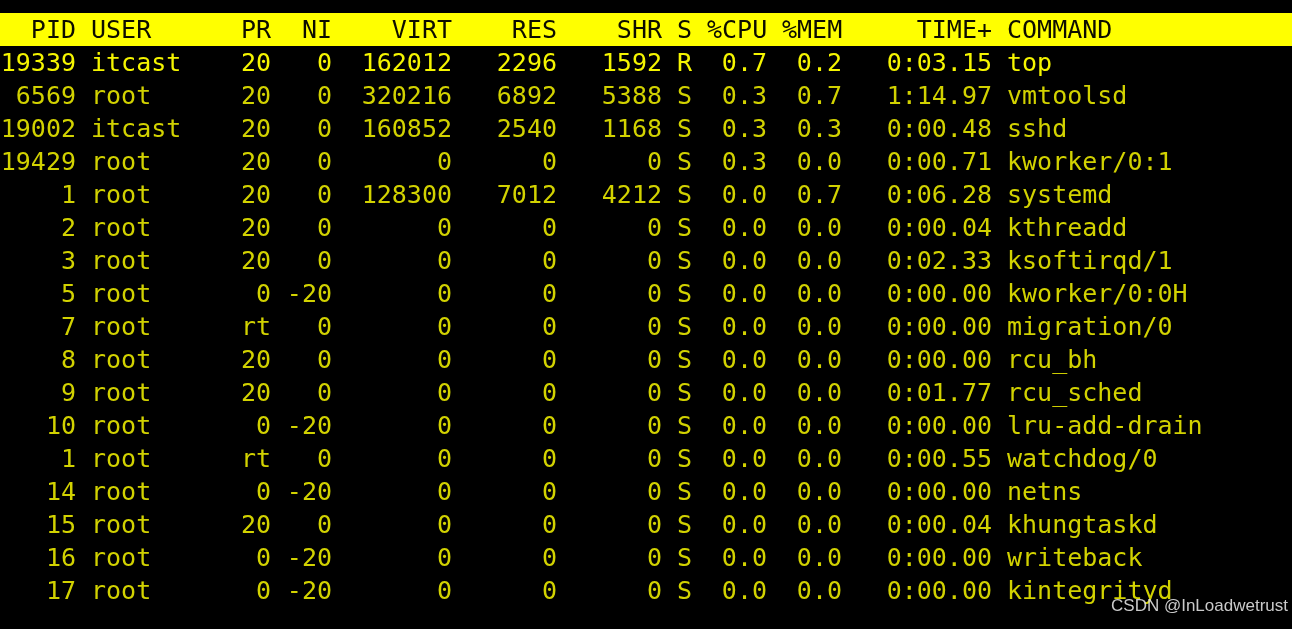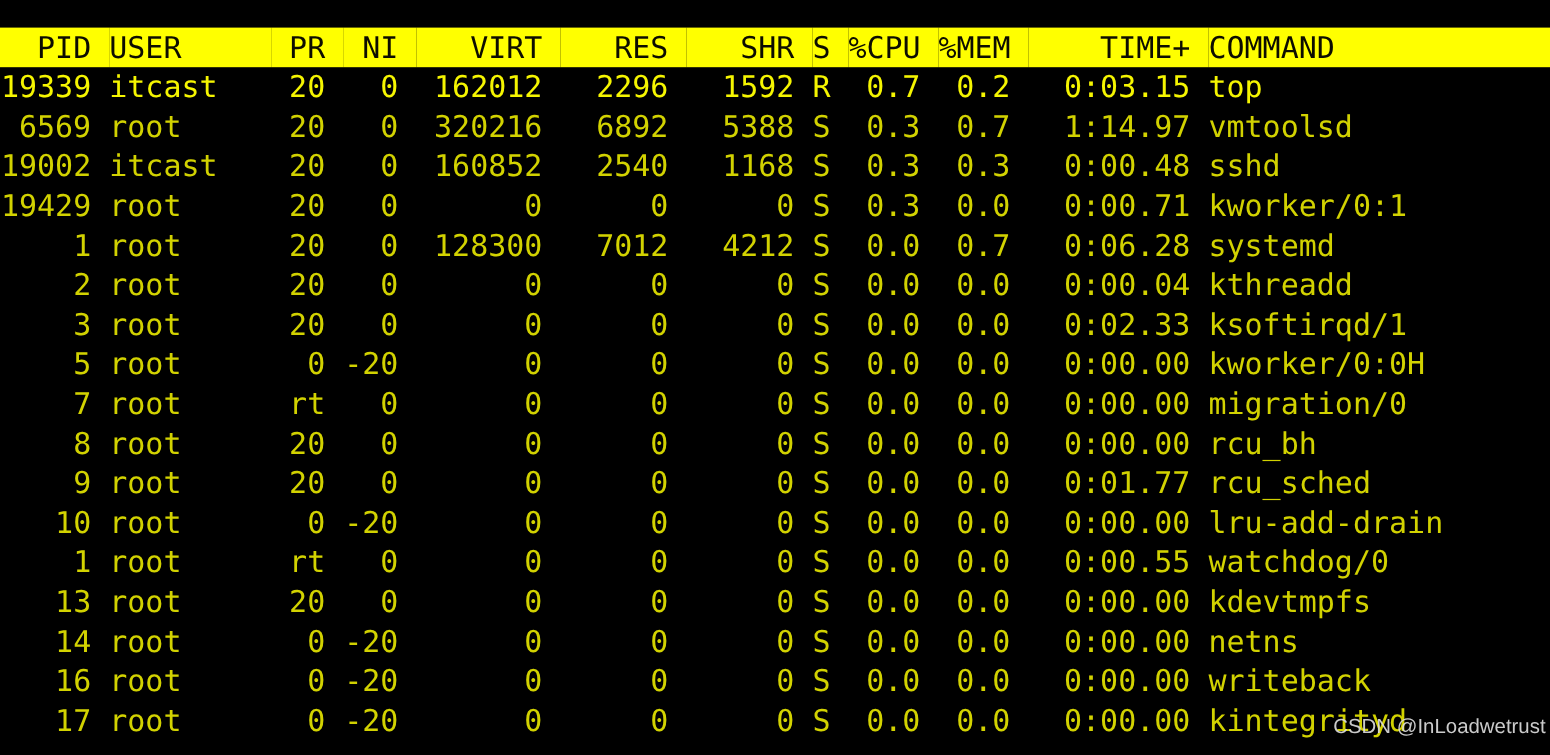"PID" .screen { padding-top: 23px -> 13px }
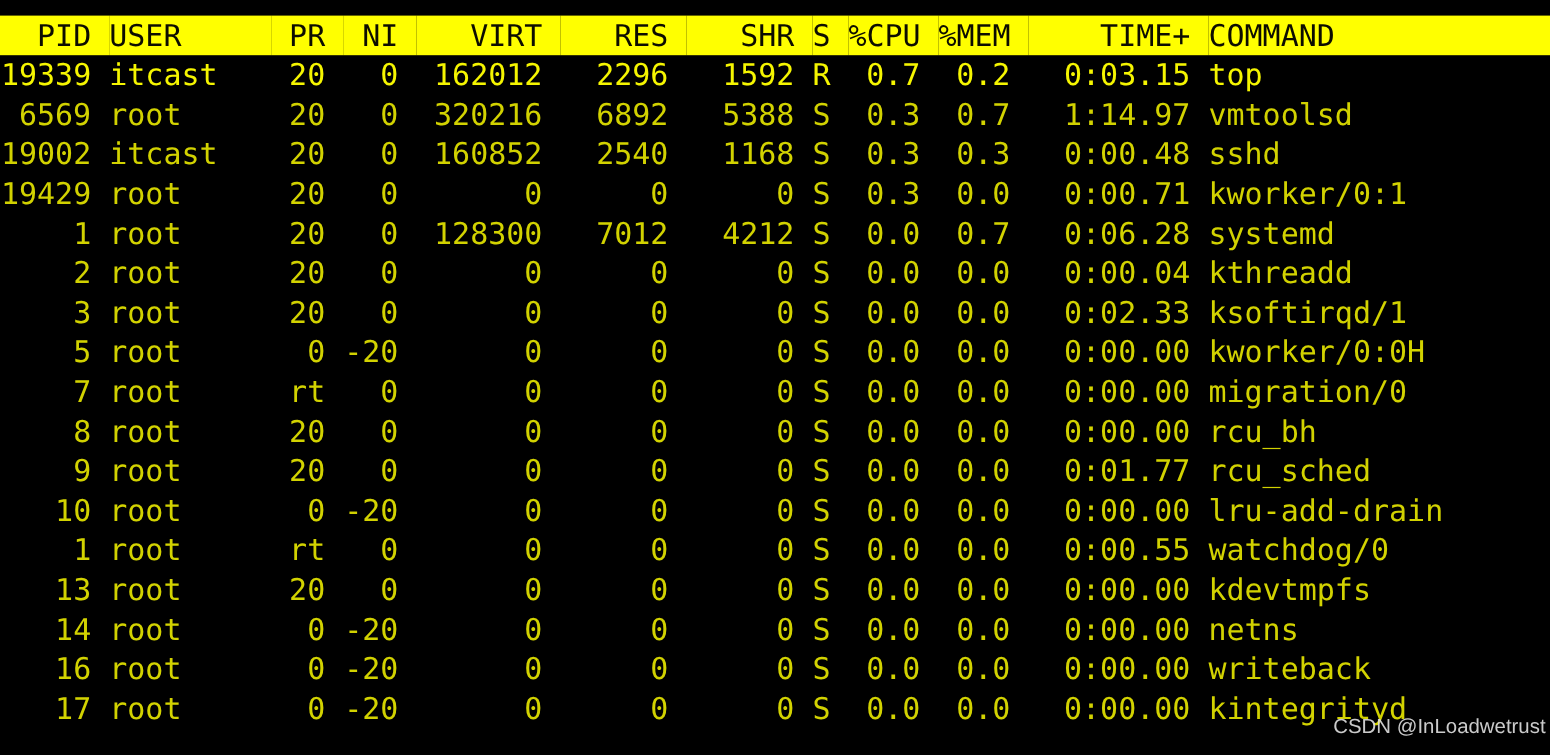"13" tr { html: <tr> <td>13</td> <td>root</td> <td>20</td> <td>0</td> <td>0</td> <td>0</td> <td>0</td> <td>S</td> <td>0.0</td> <td>0.0</td> <td>0:00.00</td> <td>kdevtmpfs</td> </tr> -> none }
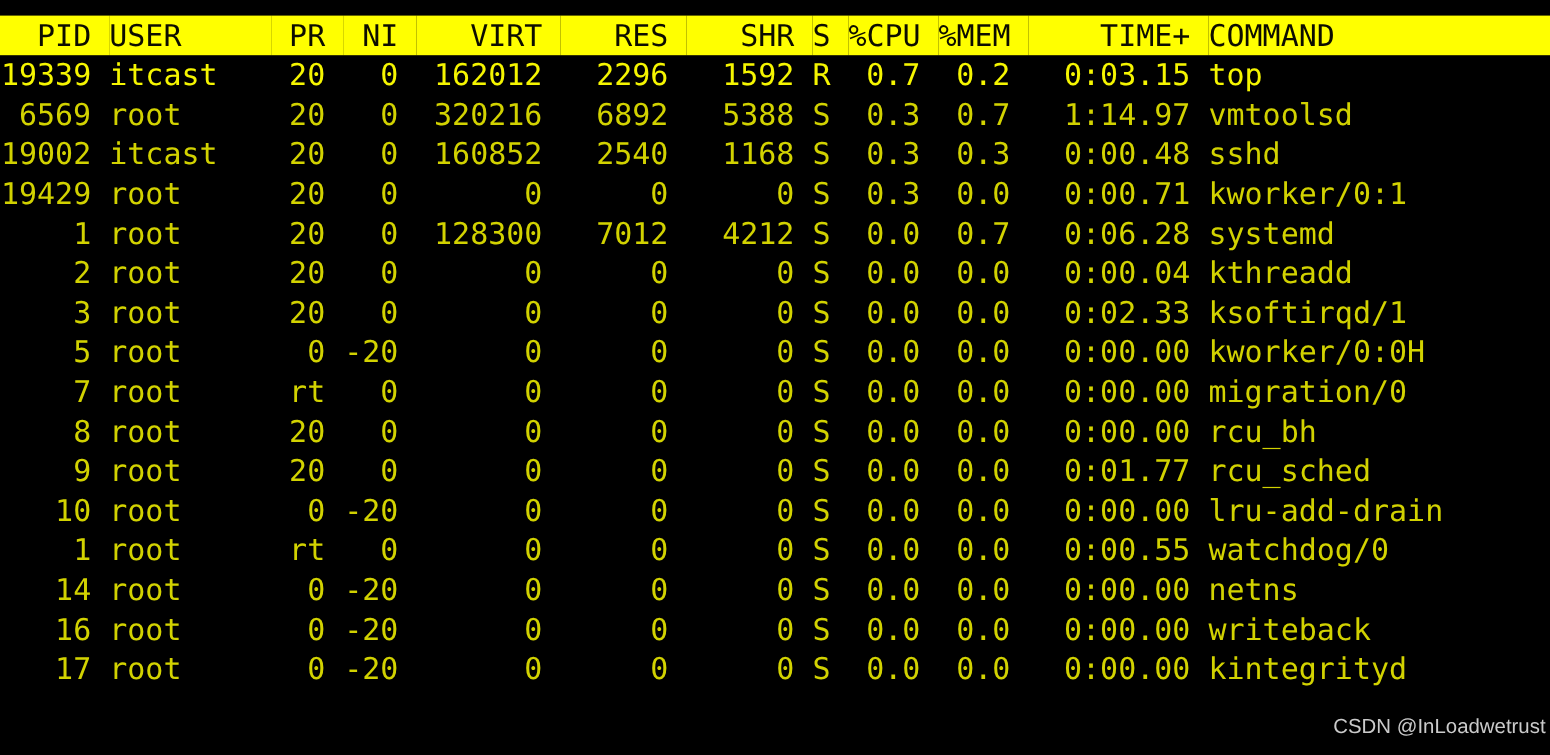"15" tr { html: none -> <tr> <td>15</td> <td>root</td> <td>20</td> <td>0</td> <td>0</td> <td>0</td> <td>0</td> <td>S</td> <td>0.0</td> <td>0.0</td> <td>0:00.04</td> <td>khungtaskd</td> </tr> }
